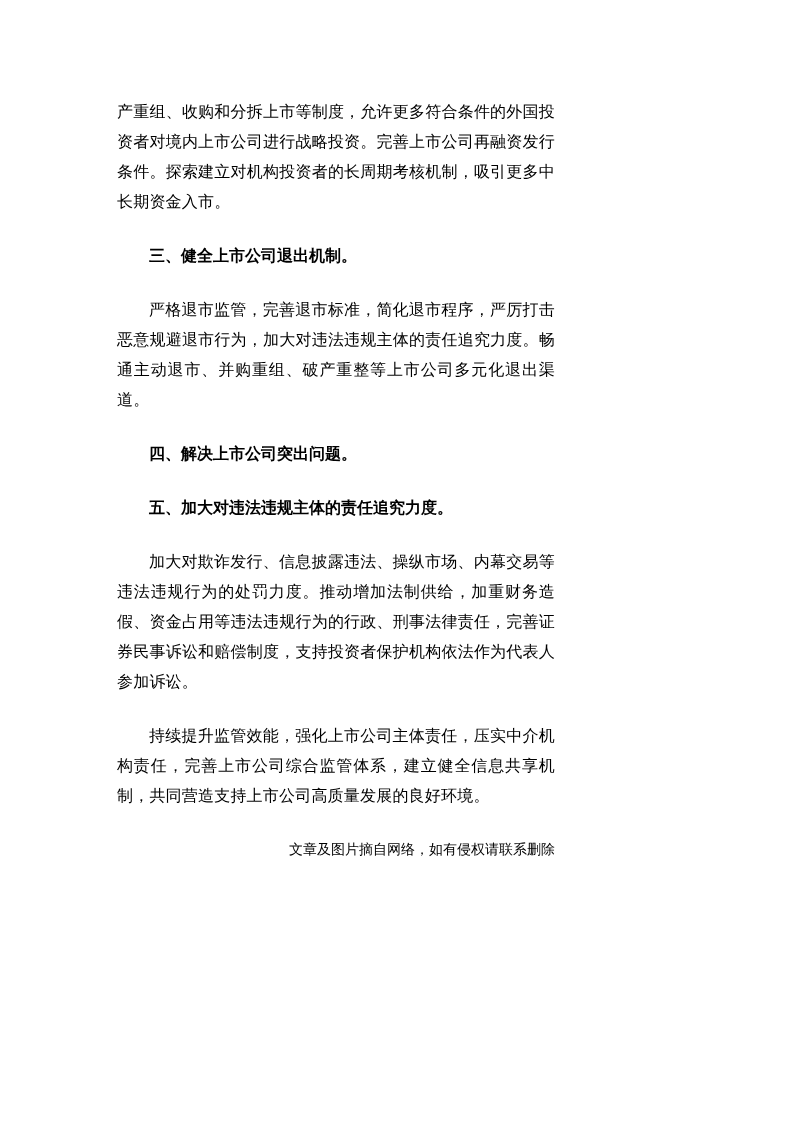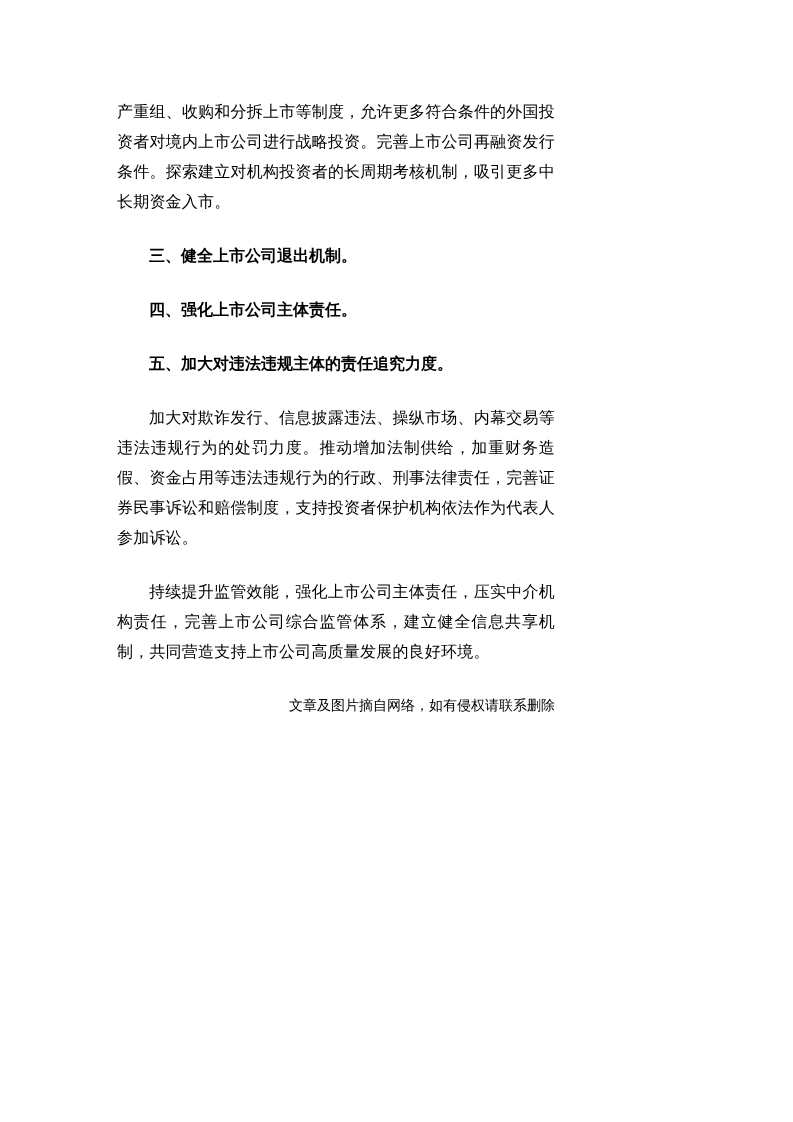"严格退市监管，完善退市标准，简化退市程序，严厉打击恶意规避退市行为，加大对违法违" p.para { html: none -> <p>严格退市监管，完善退市标准，简化退市程序，严厉打击恶意规避退市行为，加大对违法违规主体的责任追究力度。畅通主动退市、并购重组、破产重整等上市公司多元化退出渠道。</p> }
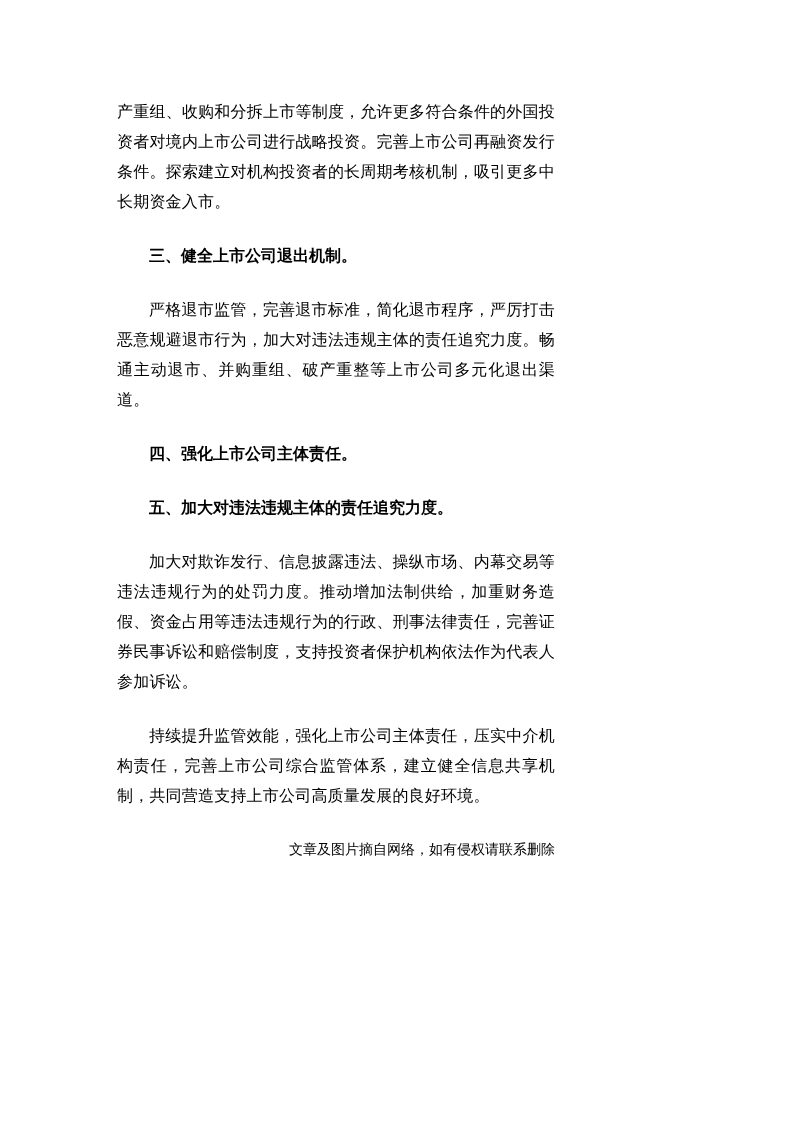"四、强化上市公司主体责任。" h2.heading { text: 强化上市公司主体责任 -> 解决上市公司突出问题 }
